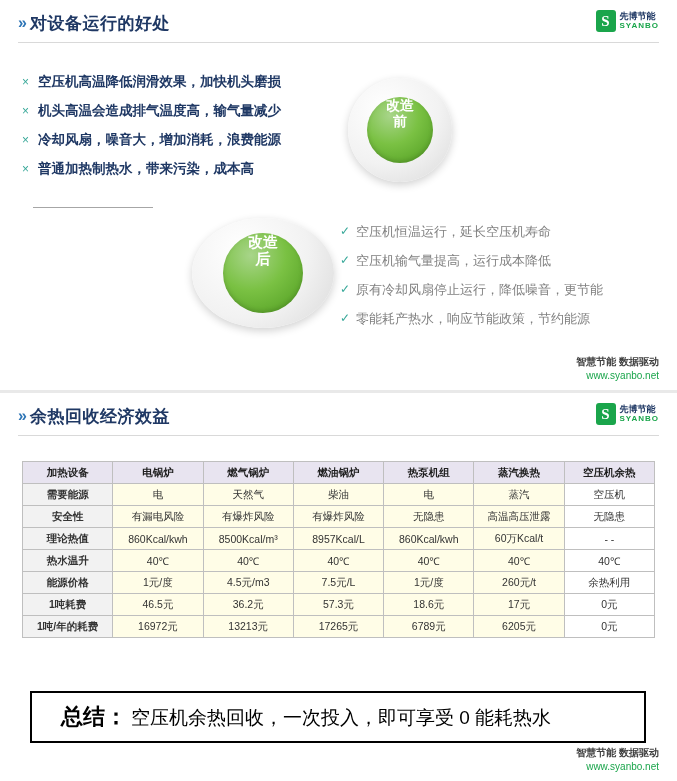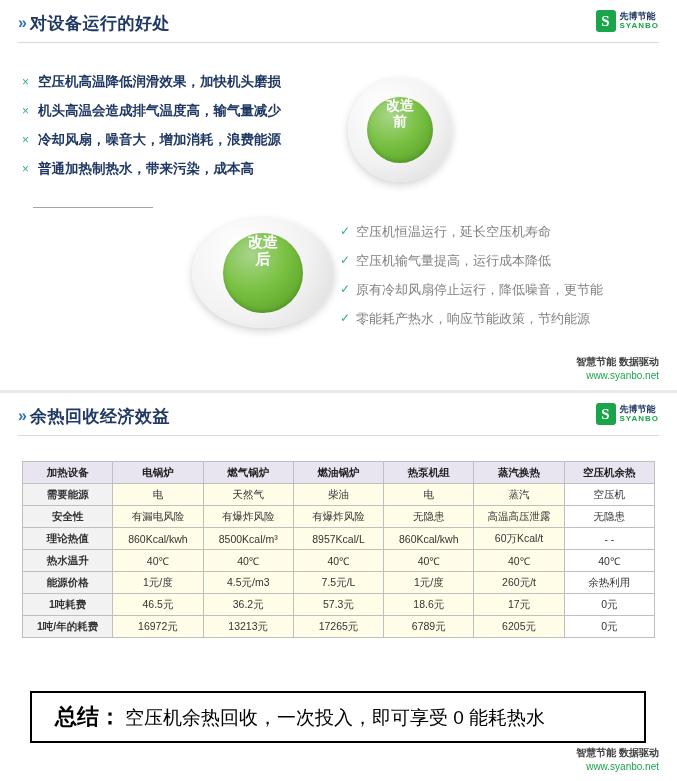"总结：" .summary-box { padding: 9px 23px -> 9px 29px }
